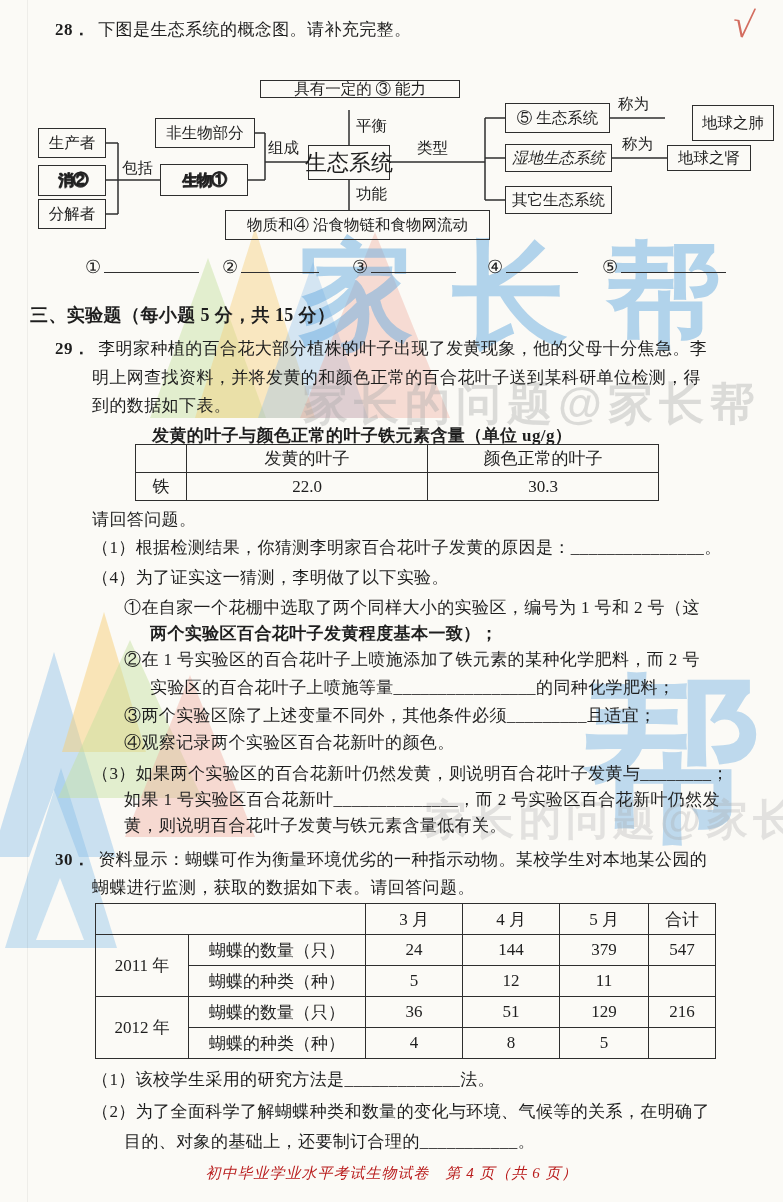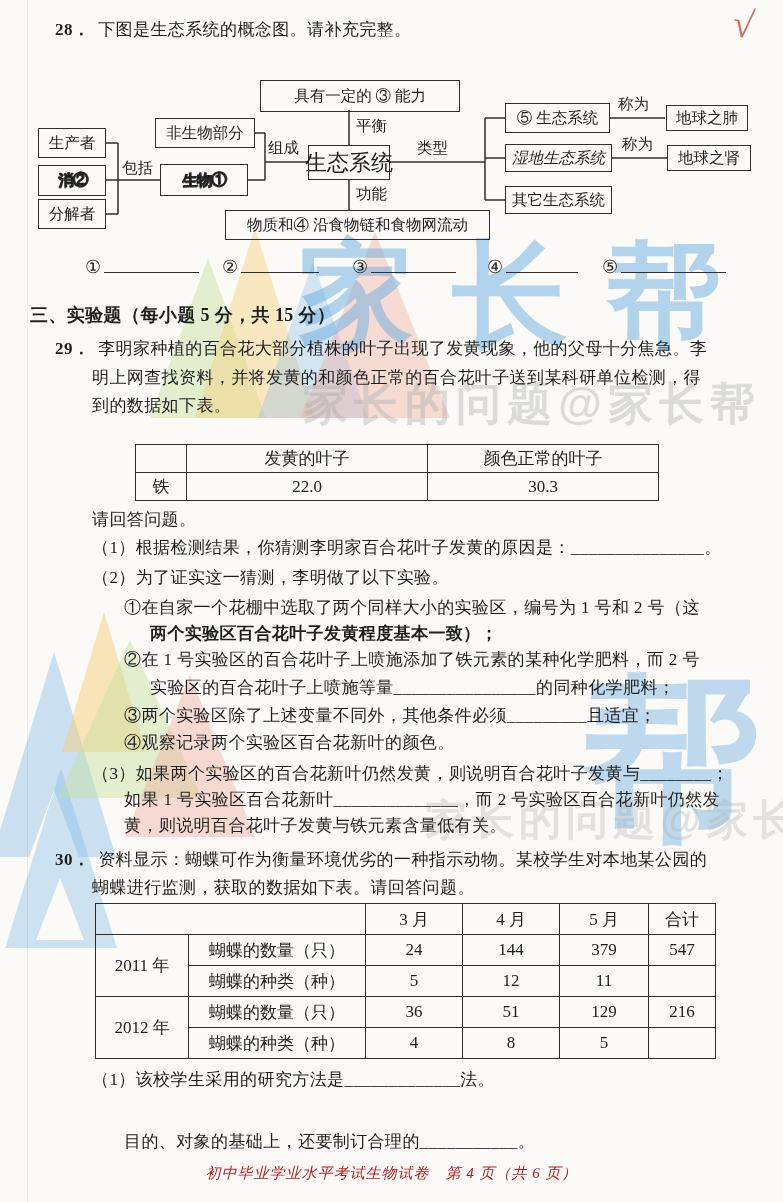"具有一定的 ③ 能力" div.dbox { height: 32px -> 18px }
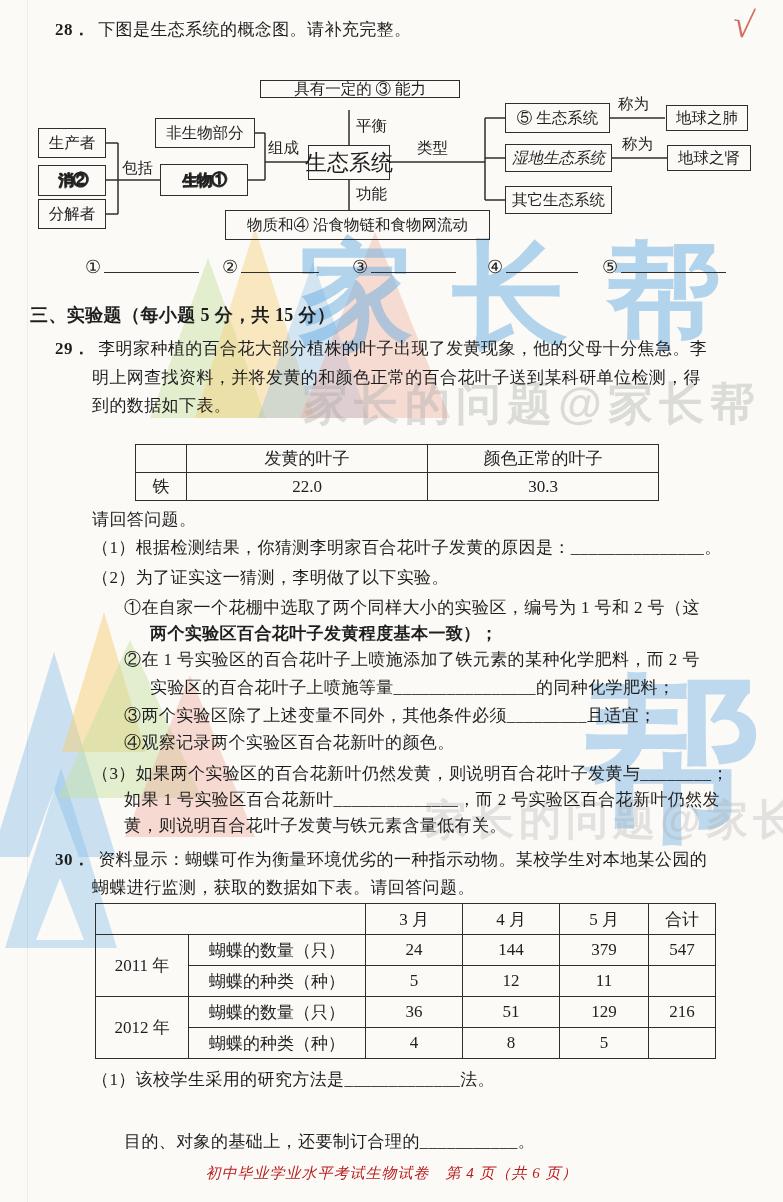"地球之肺" div.dbox { height: 26px -> 36px; left: 636px -> 662px }
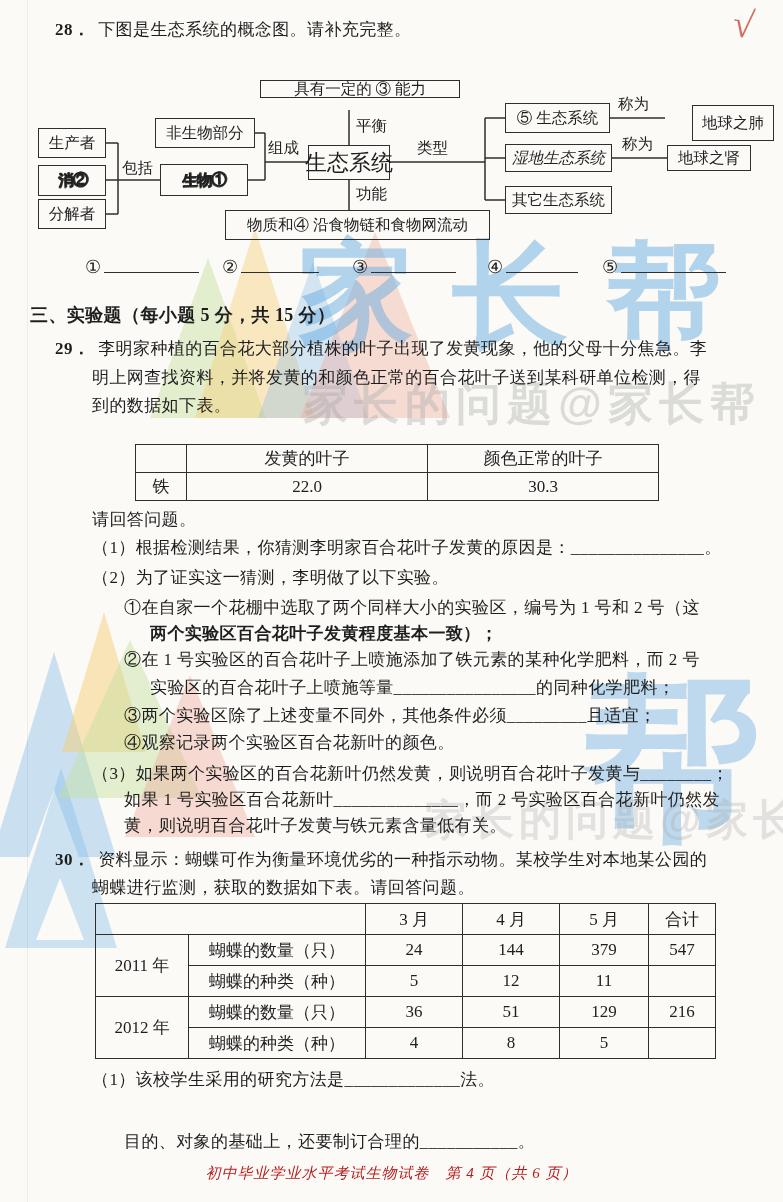"发黄的叶子与颜色正常的叶子铁元素含量（单位 ug/g）" div.line { html: none -> <div>发黄的叶子与颜色正常的叶子铁元素含量（单位 ug/g）</div> }
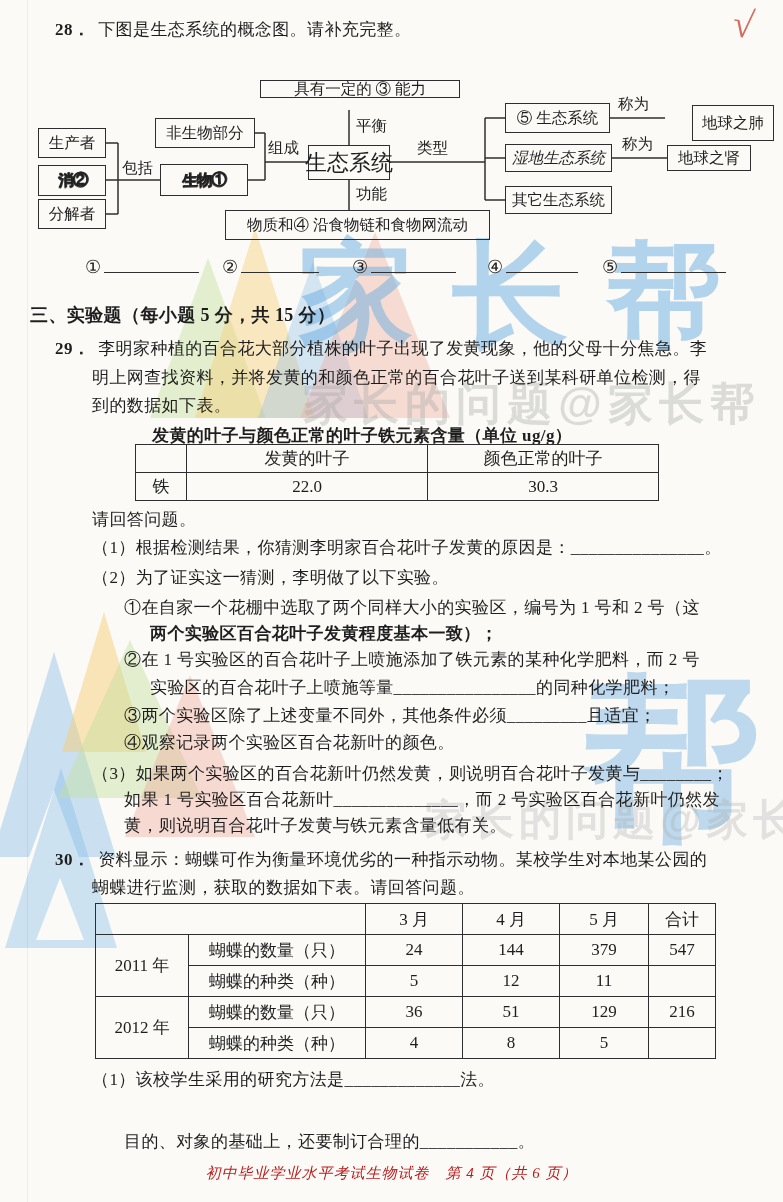"（2）为了证实这一猜测，李明做了以下实验。" div.line { text: 2 -> 4 }
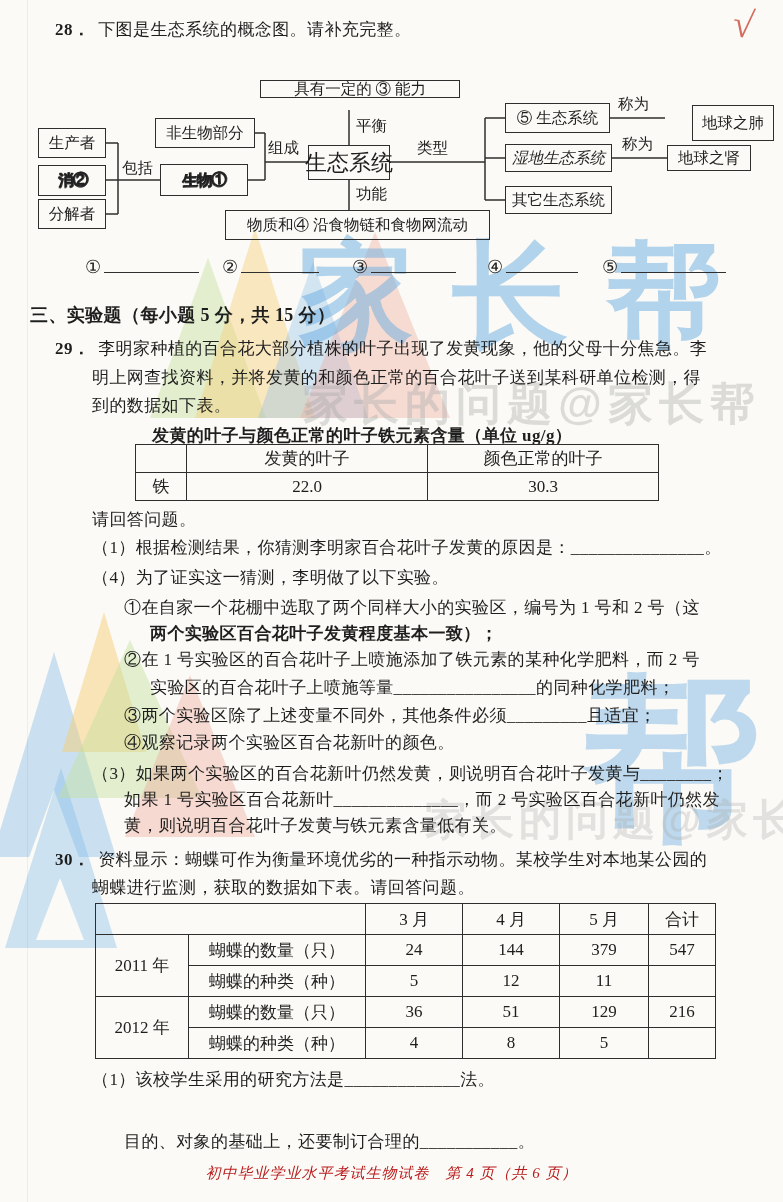"（2）为了全面科学了解蝴蝶种类和数量的变化与环境、气候等的关系，在明确了" div.line { html: none -> <div>（2）为了全面科学了解蝴蝶种类和数量的变化与环境、气候等的关系，在明确了</div> }
